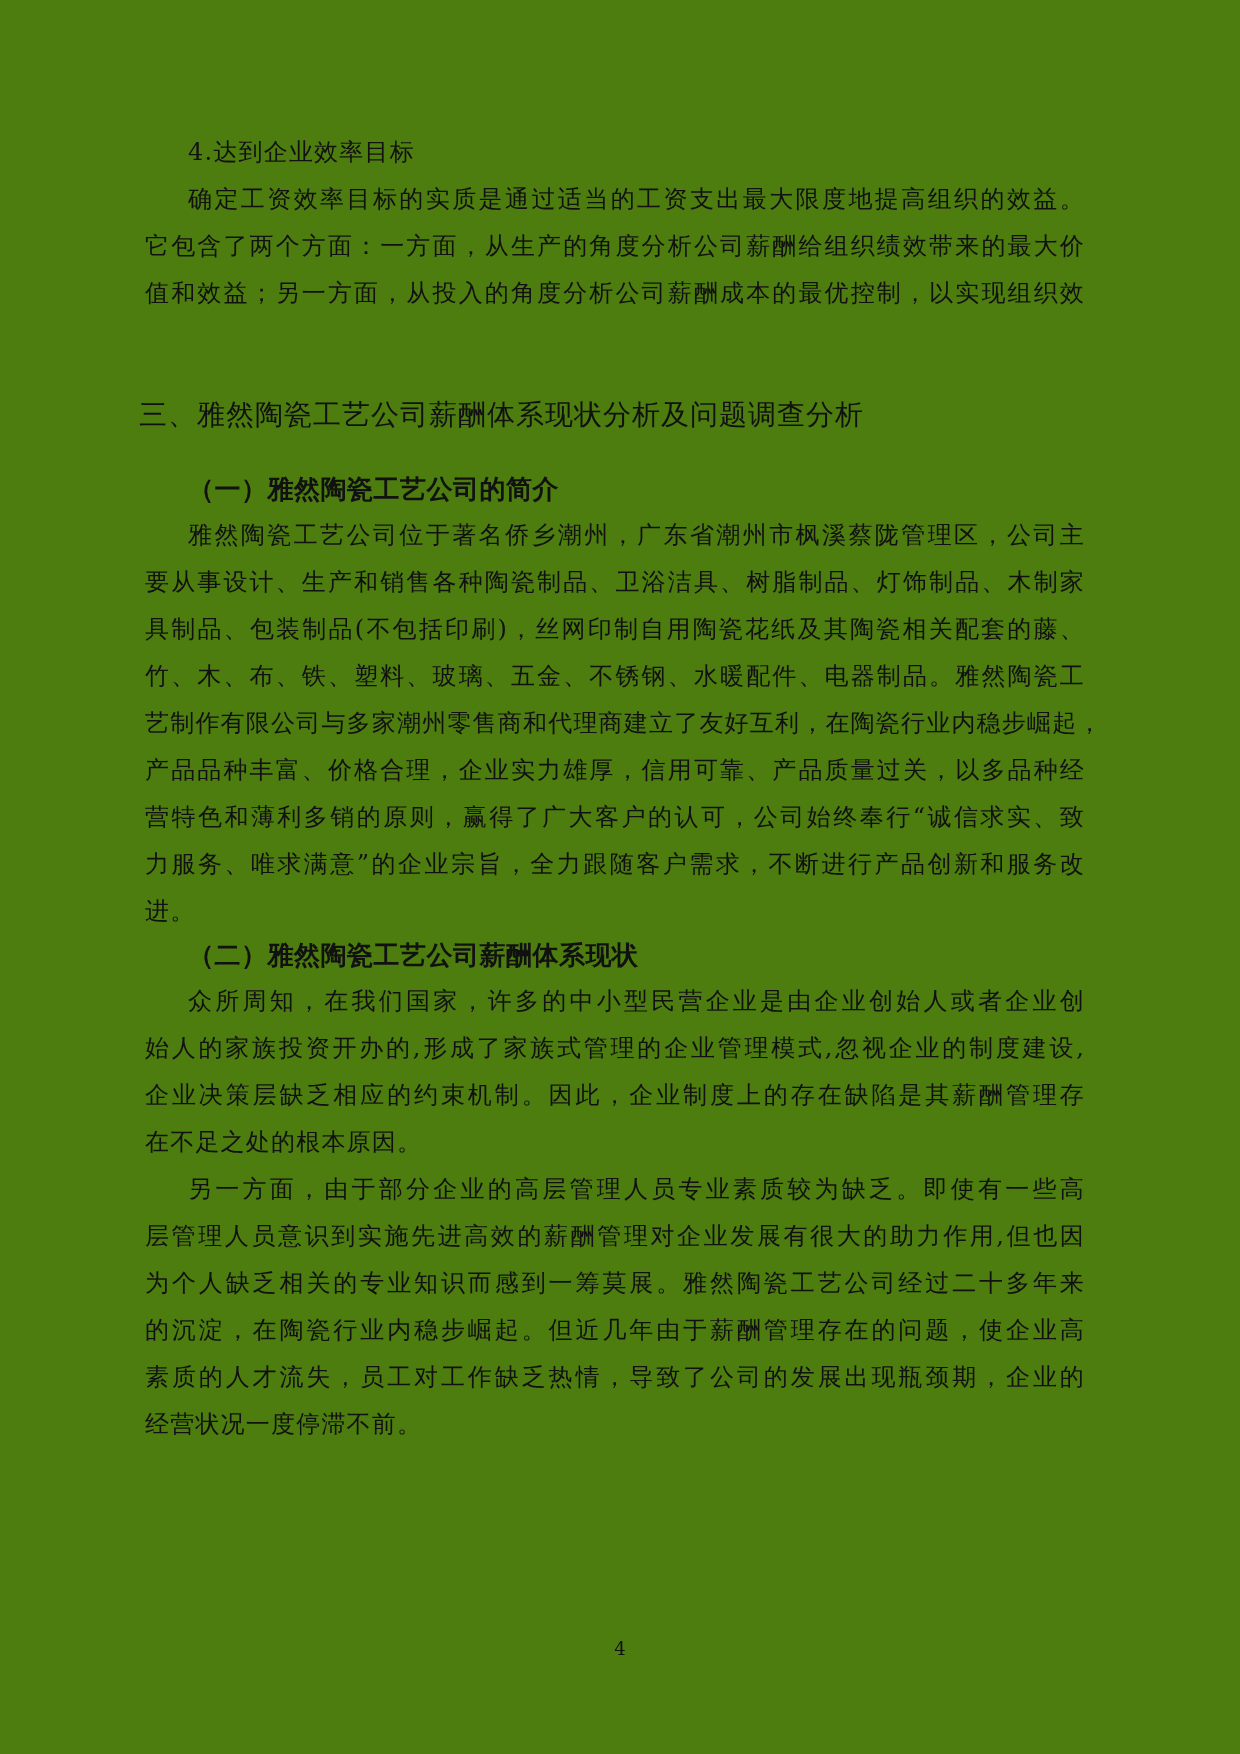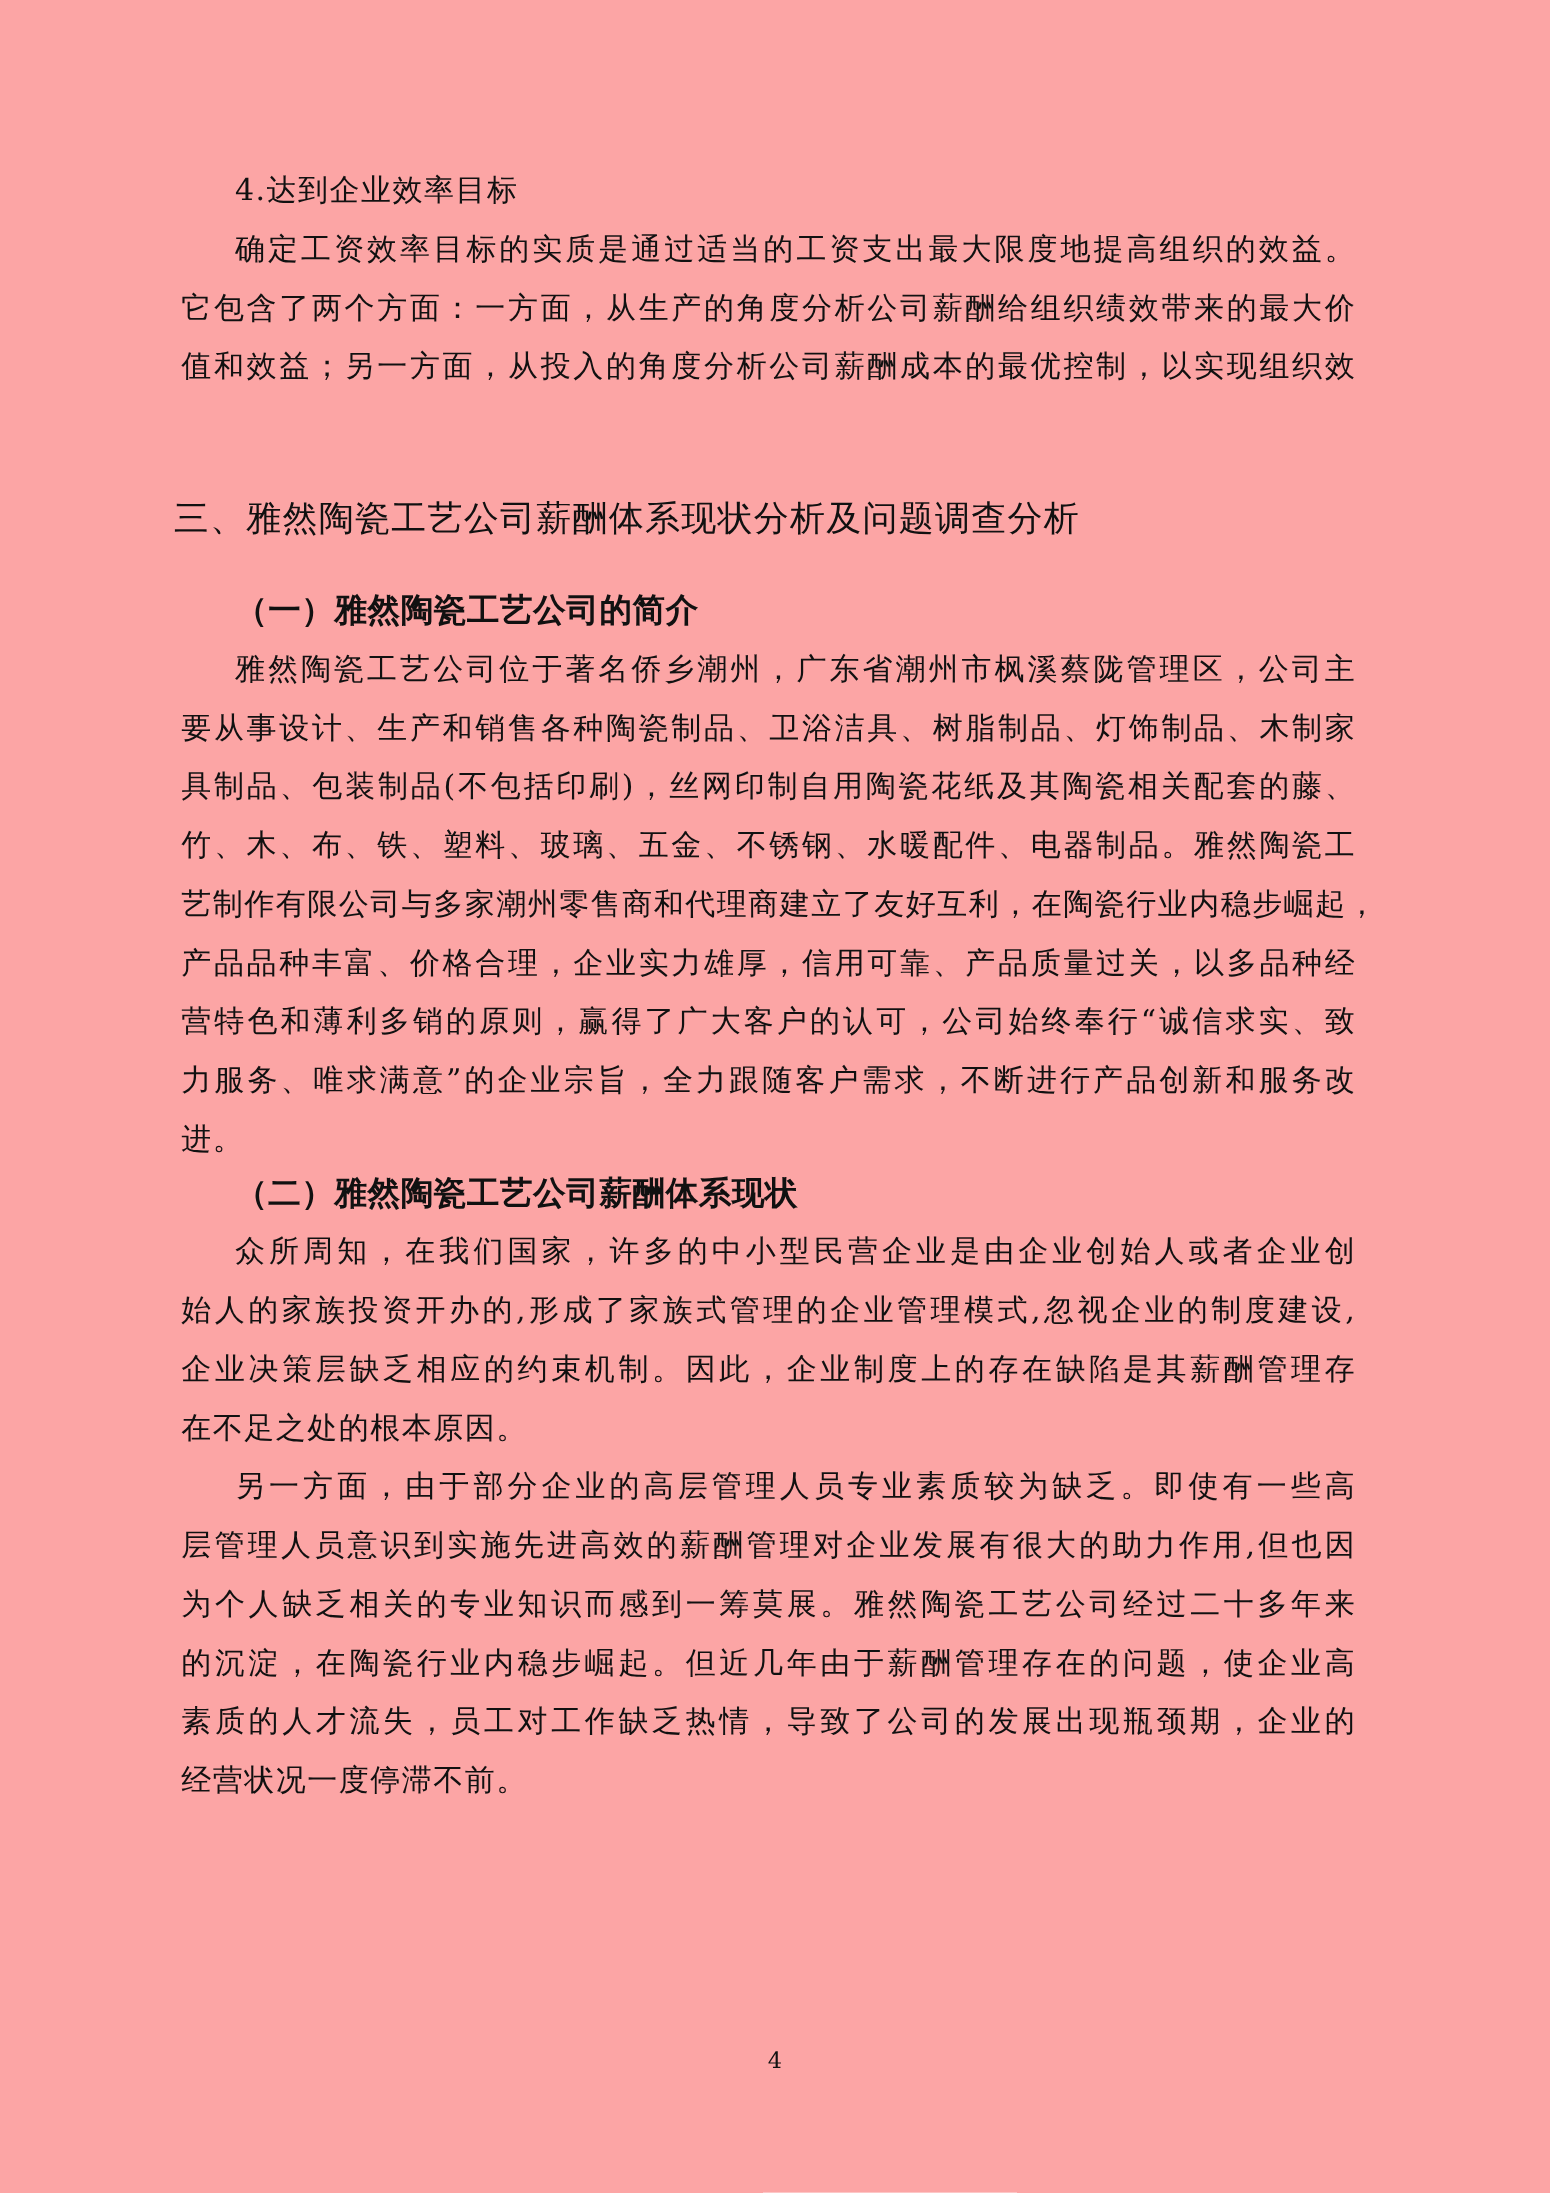"4.达到企业效率目标" .page { background: #fca5a5 -> #4d7c0f }
